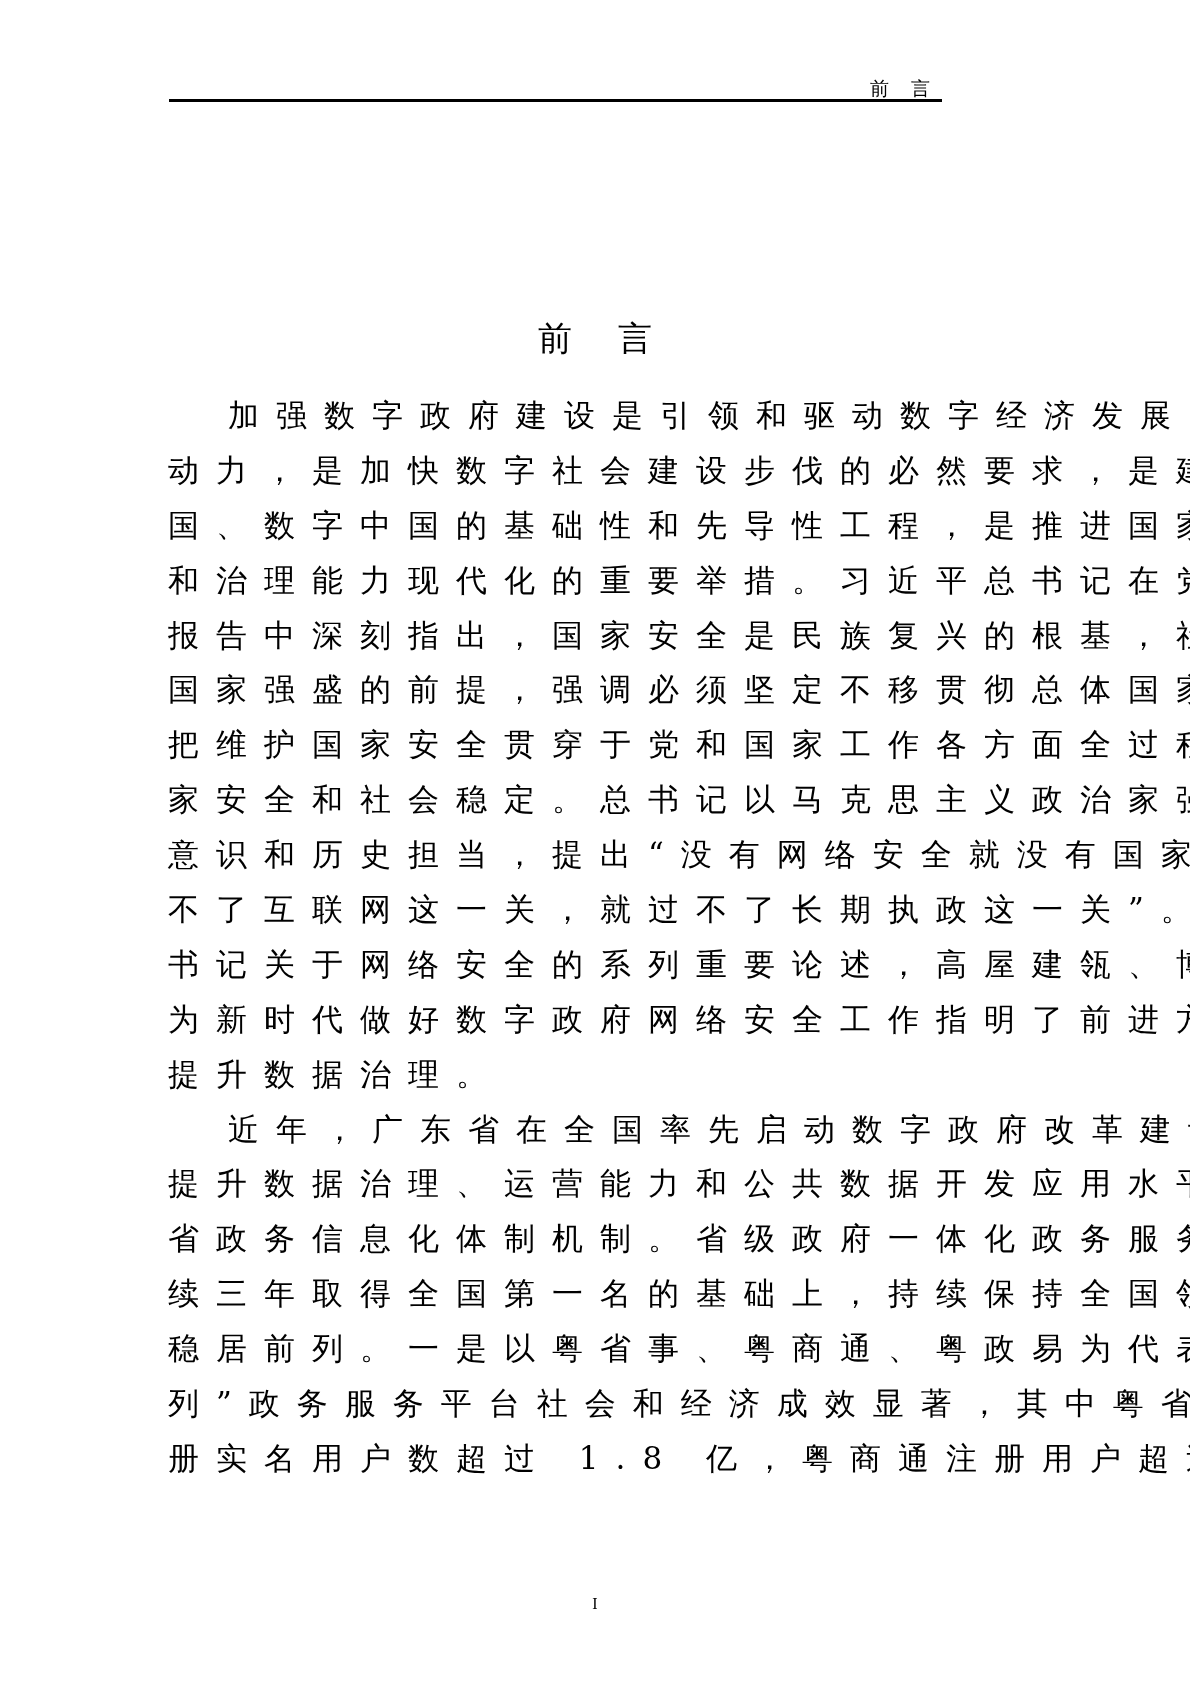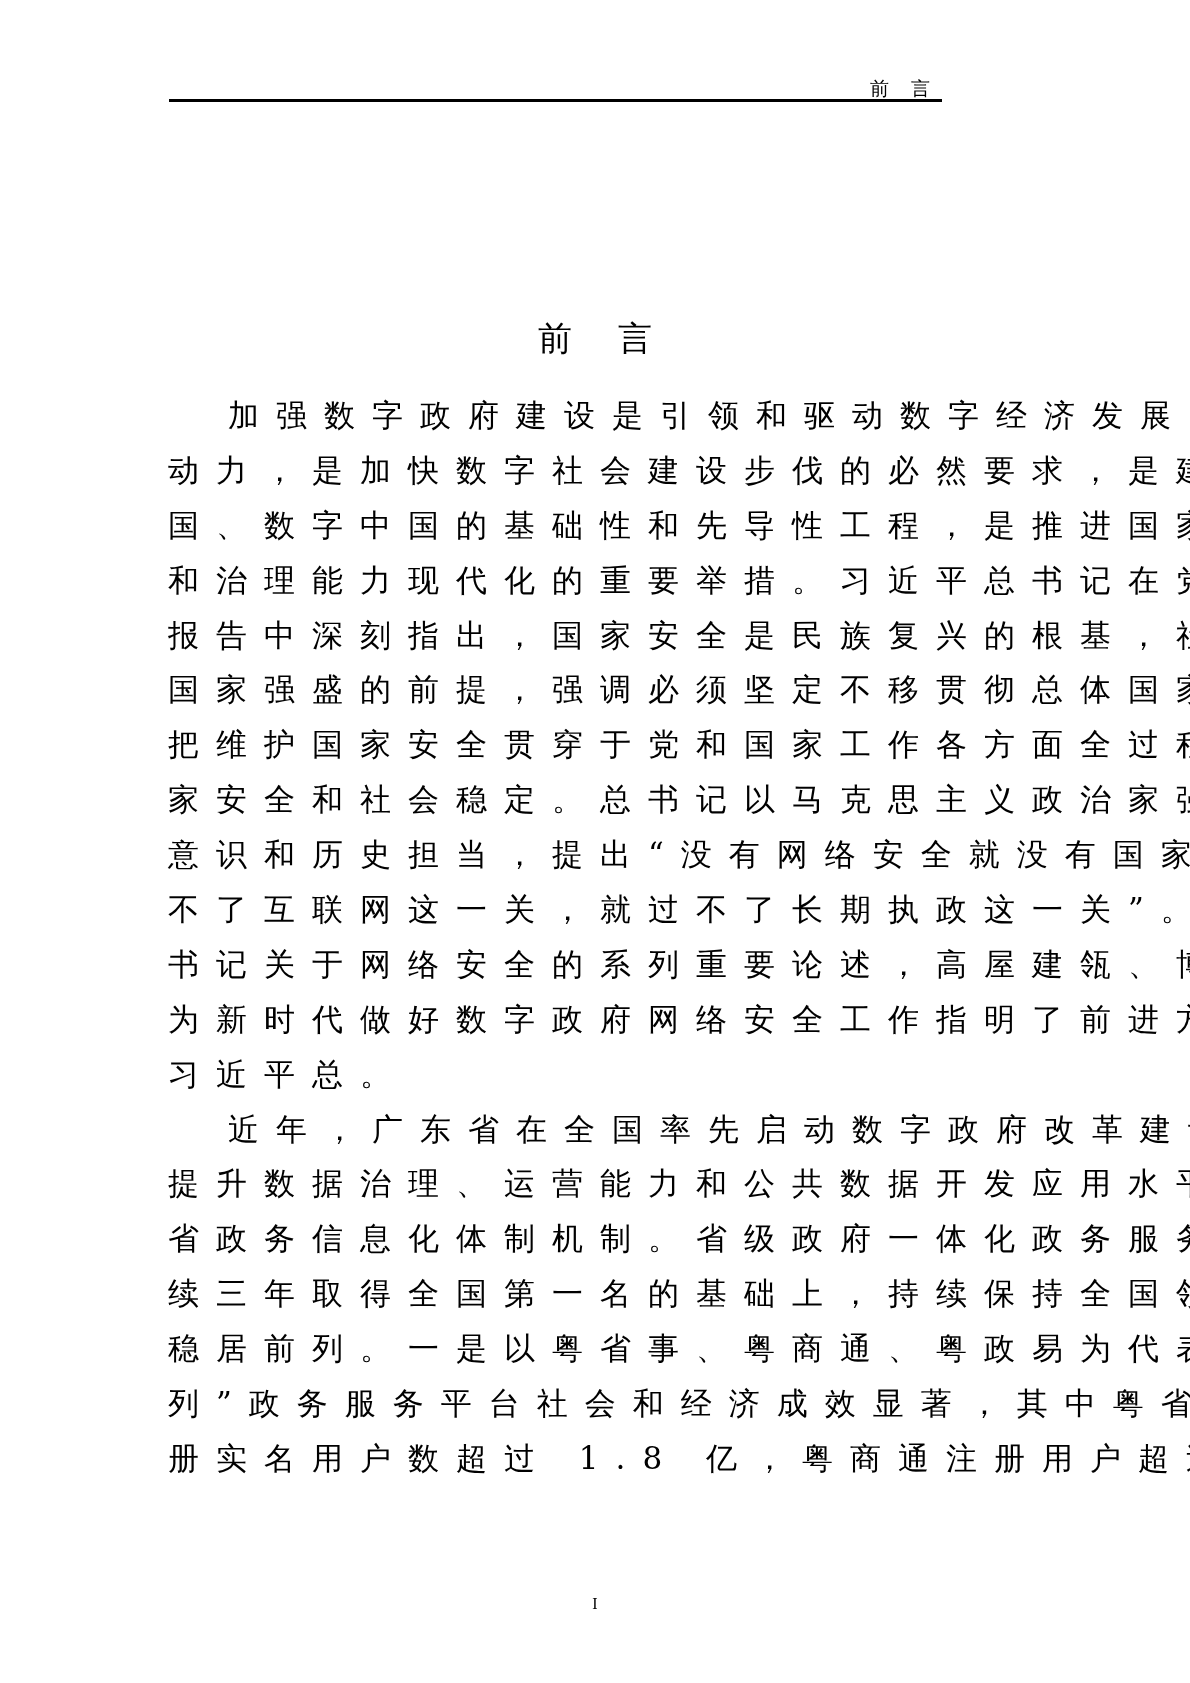"习近平总。" div.line { text: 习近平总 -> 提升数据治理 }
